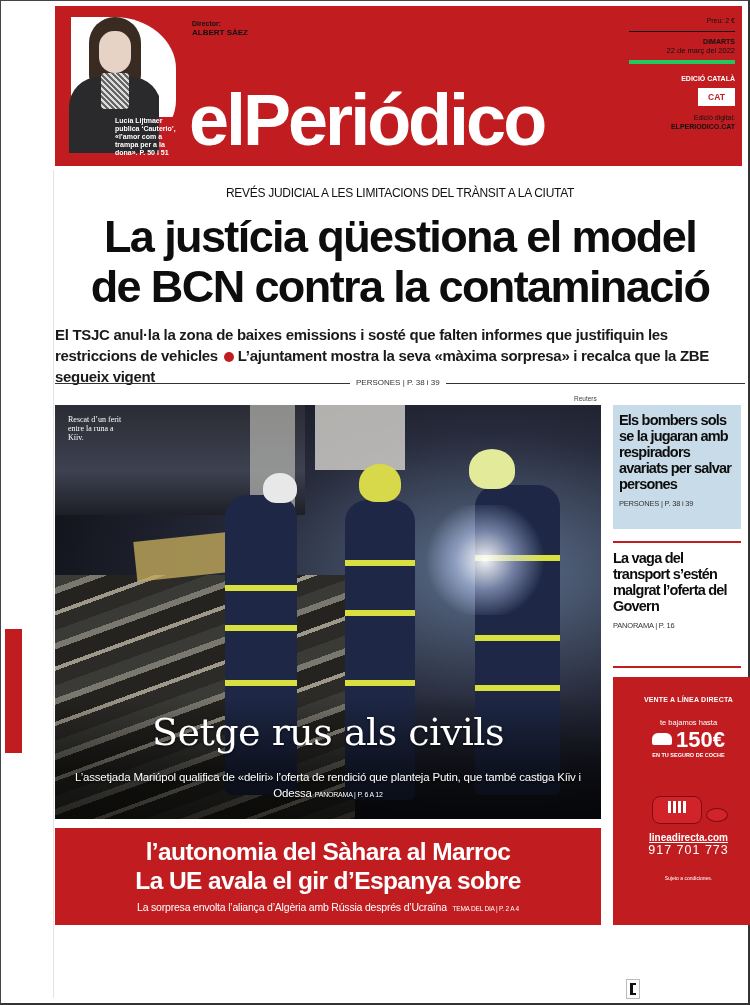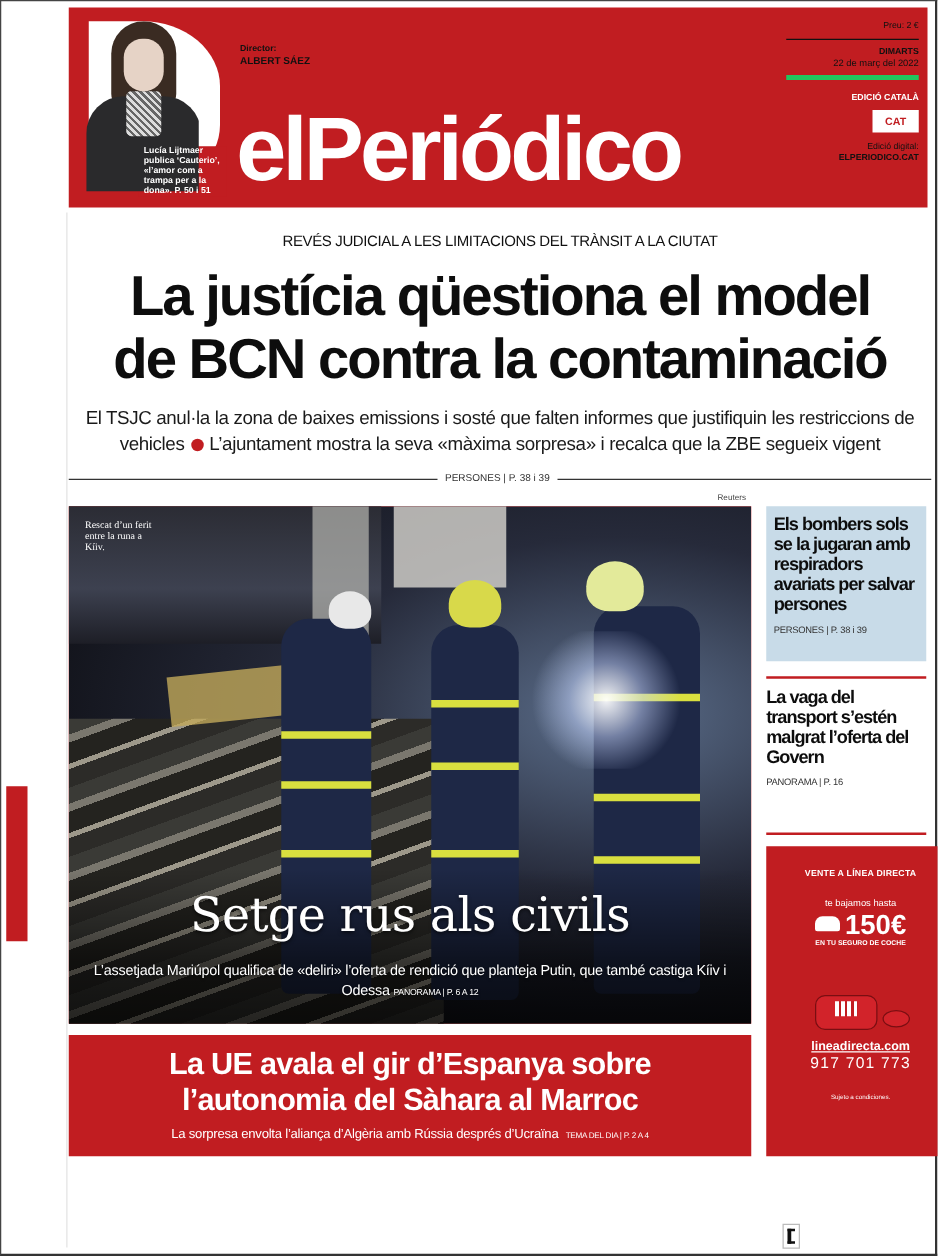"ALBERT SÁEZ" .director { top: 29px -> 13px }
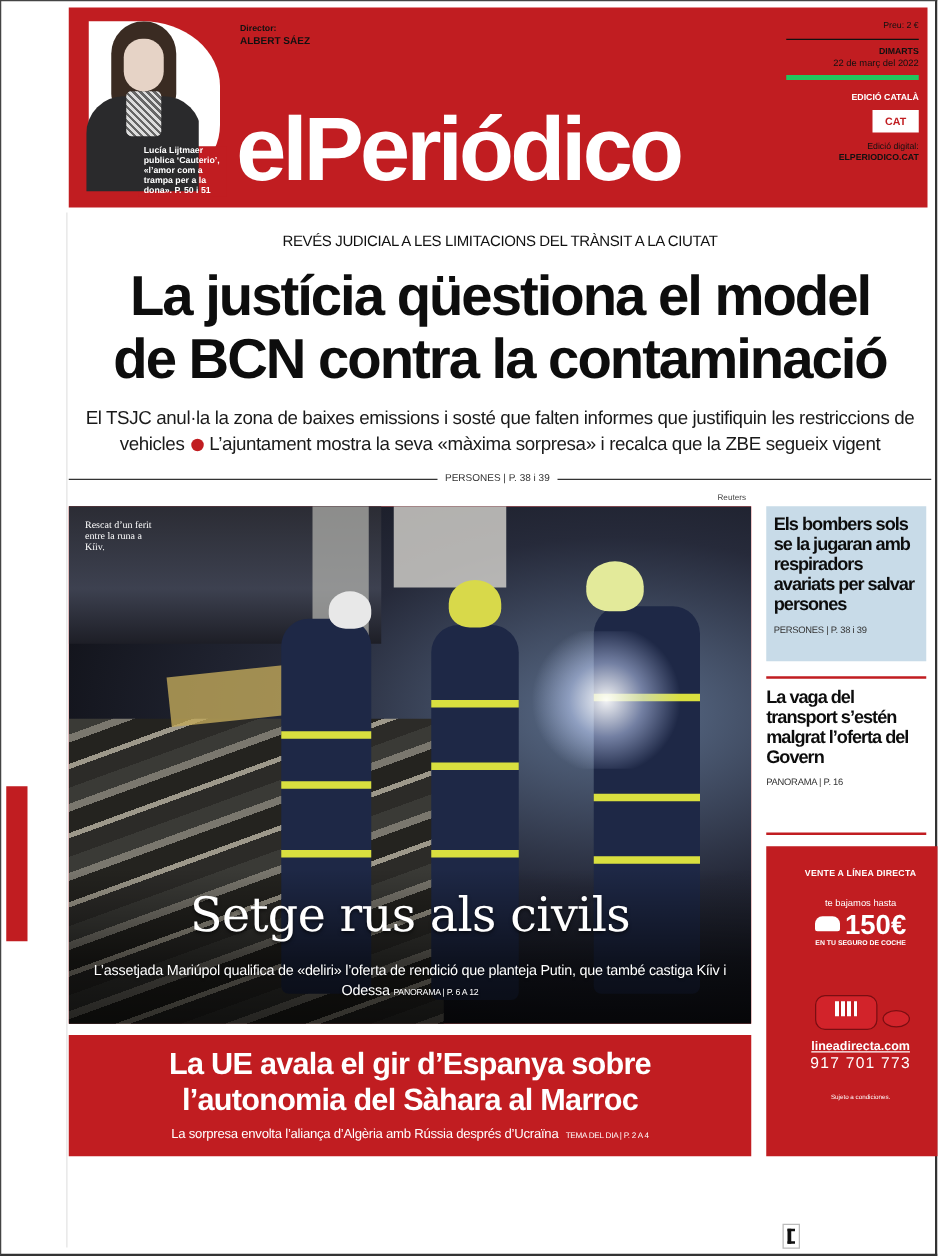"El TSJC anul·la la zona" .subhead { font-weight: none -> bold; text-align: center -> none }
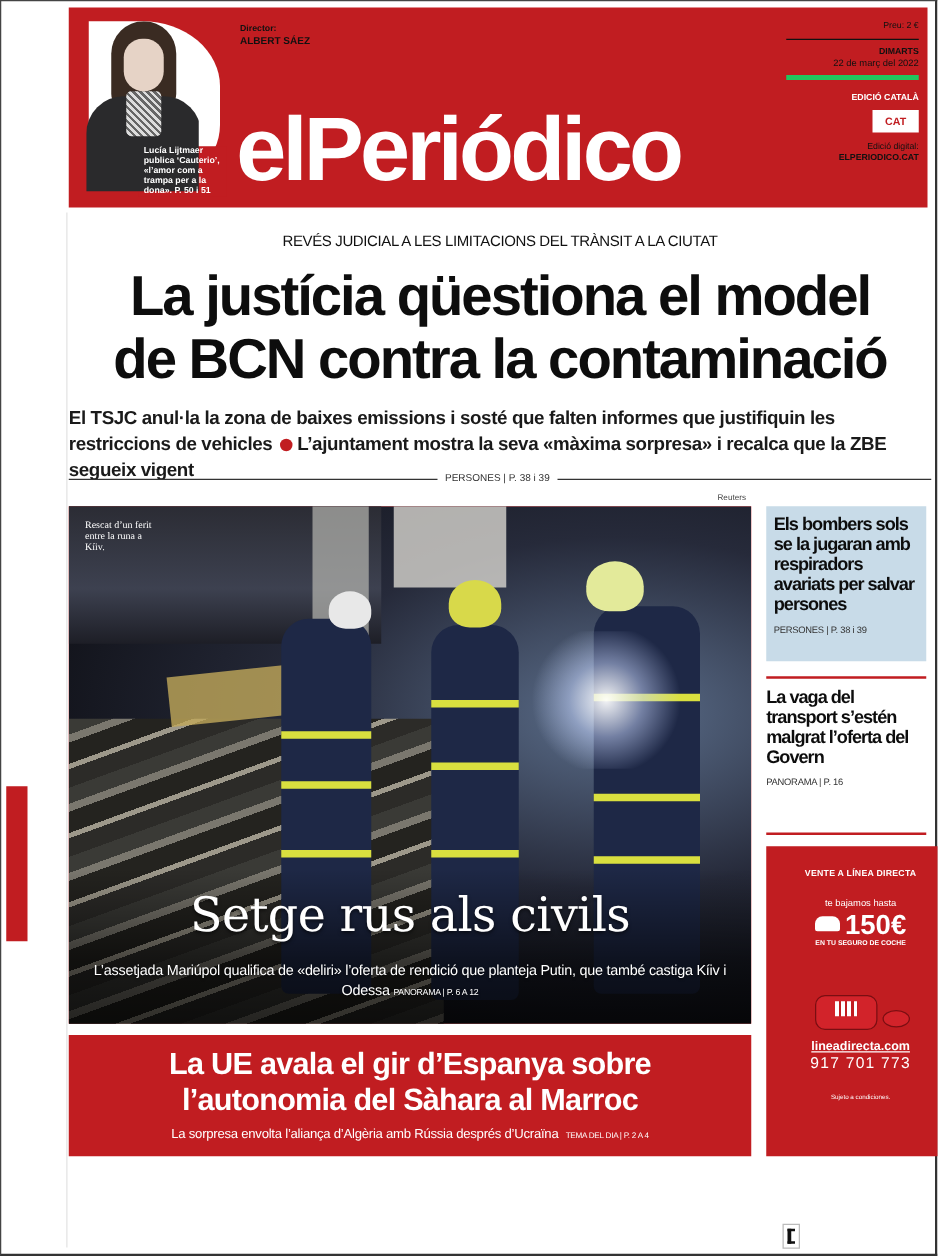"La UE avala el gir" div { order: before "l’autonomia del Sàhara al Marroc" -> after "l’autonomia del Sàhara al Marroc" }
